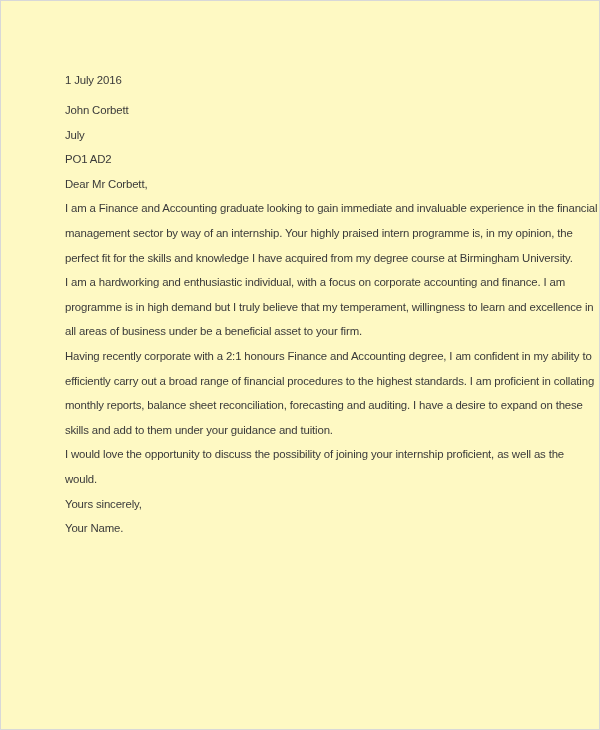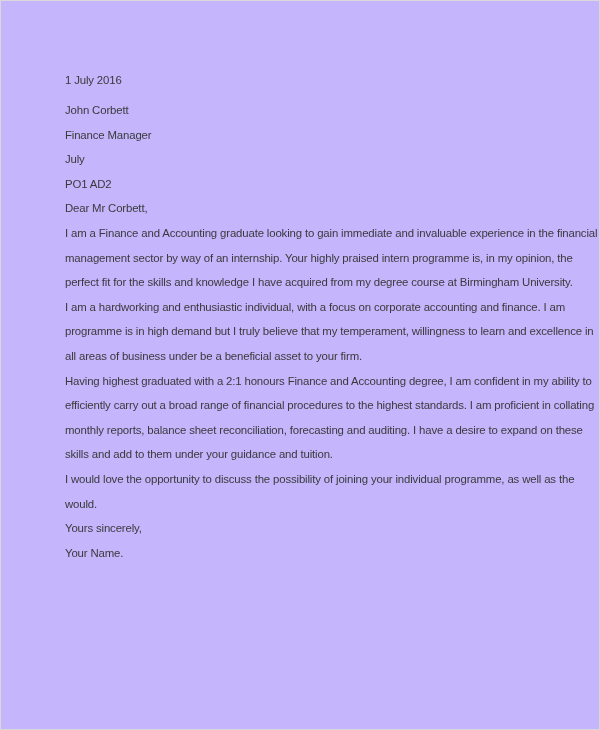"1 July 2016" .page { background: #c4b5fd -> #fef9c3 }
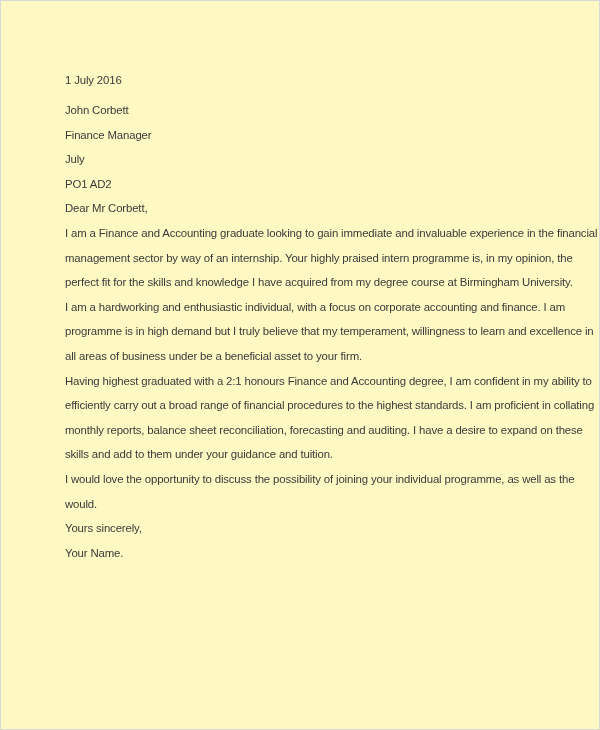"Finance Manager" div.line { html: <div>Finance Manager</div> -> none }
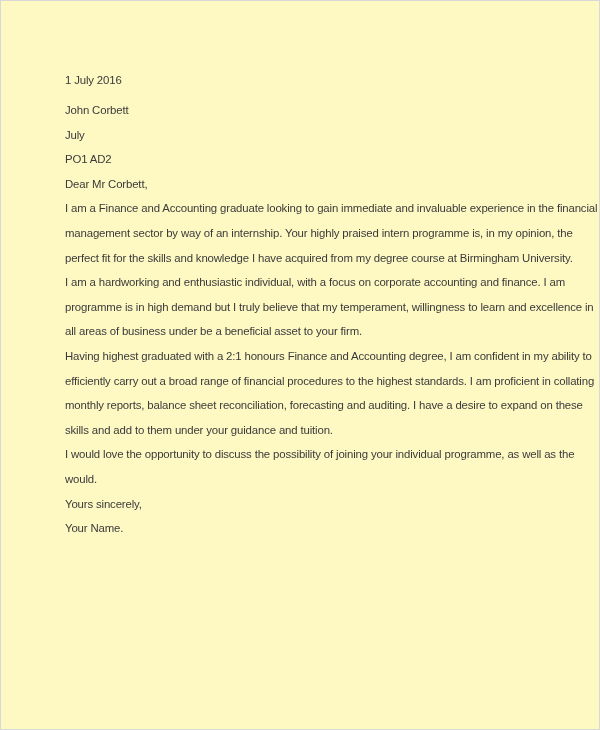"Having highest graduated with a" div.line { text: highest graduated -> recently corporate }
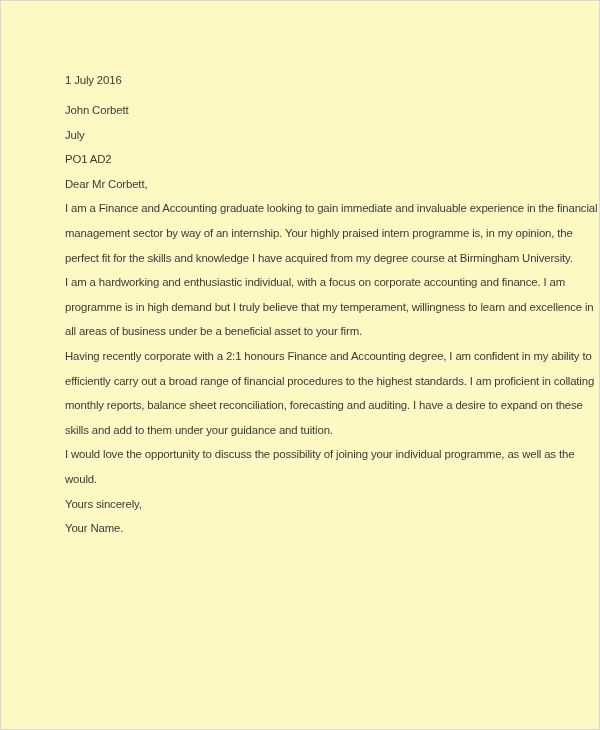"I would love the opportunity" div.line { text: individual programme -> internship proficient }
